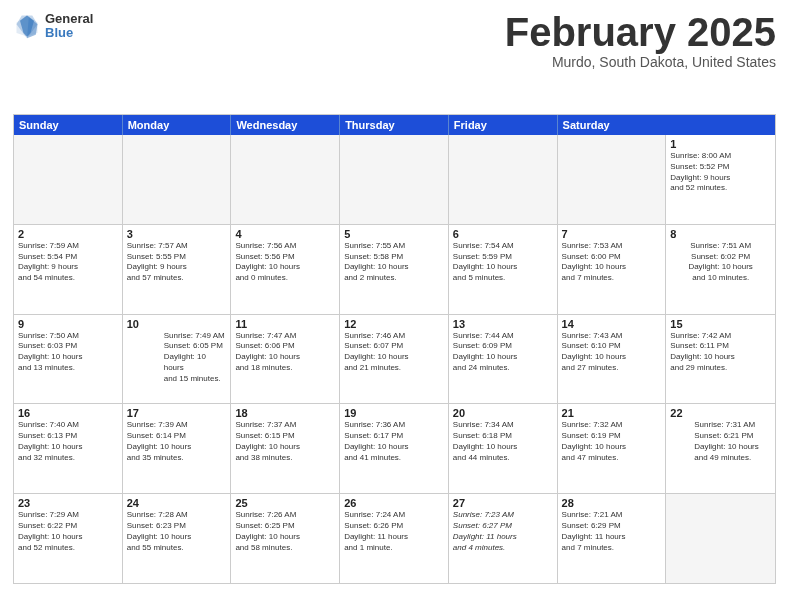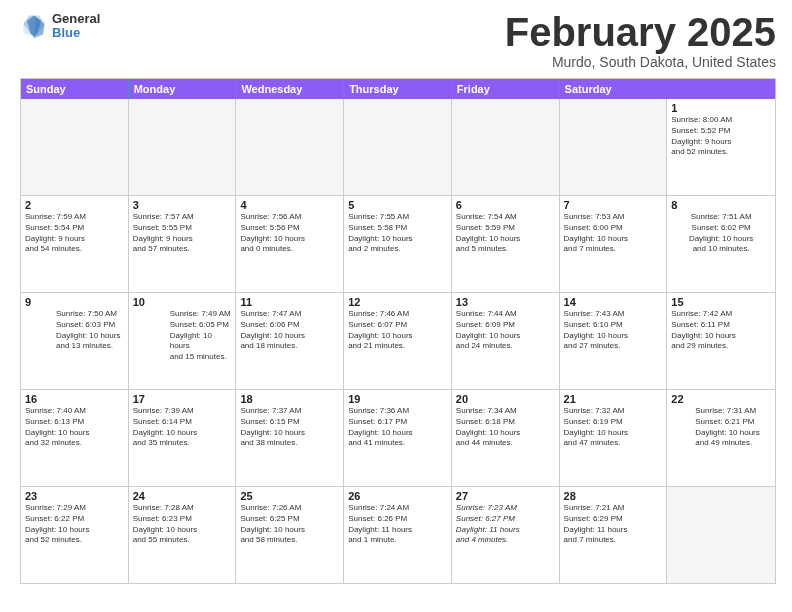"General" .page { gap: none -> 36px; padding: 12px 16px 8px 20px -> 12px 16px 8px 13px }
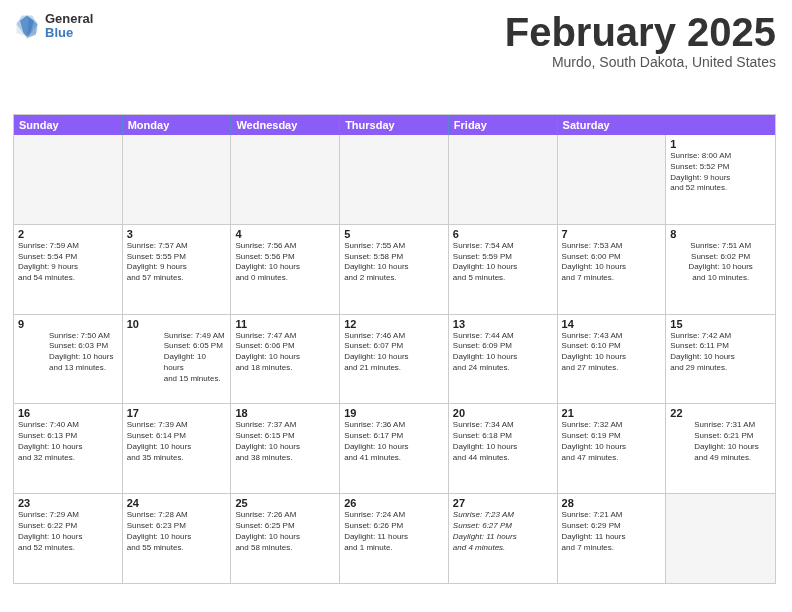"Sunday" .cal-header { background: #8b5cf6 -> #1d4ed8 }
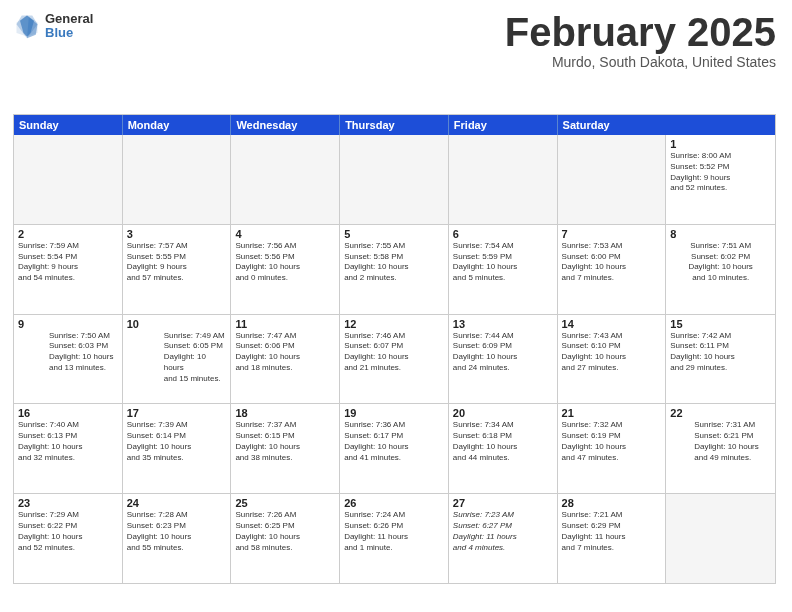"Sunrise: 7:50 AM" div.cell-text { margin-left: 31px -> none }
